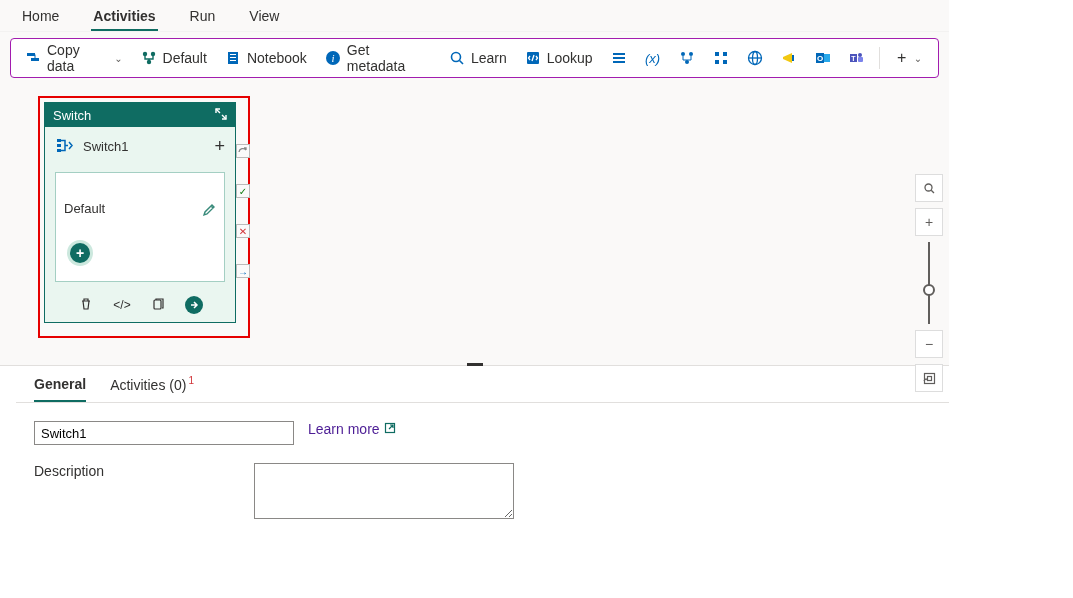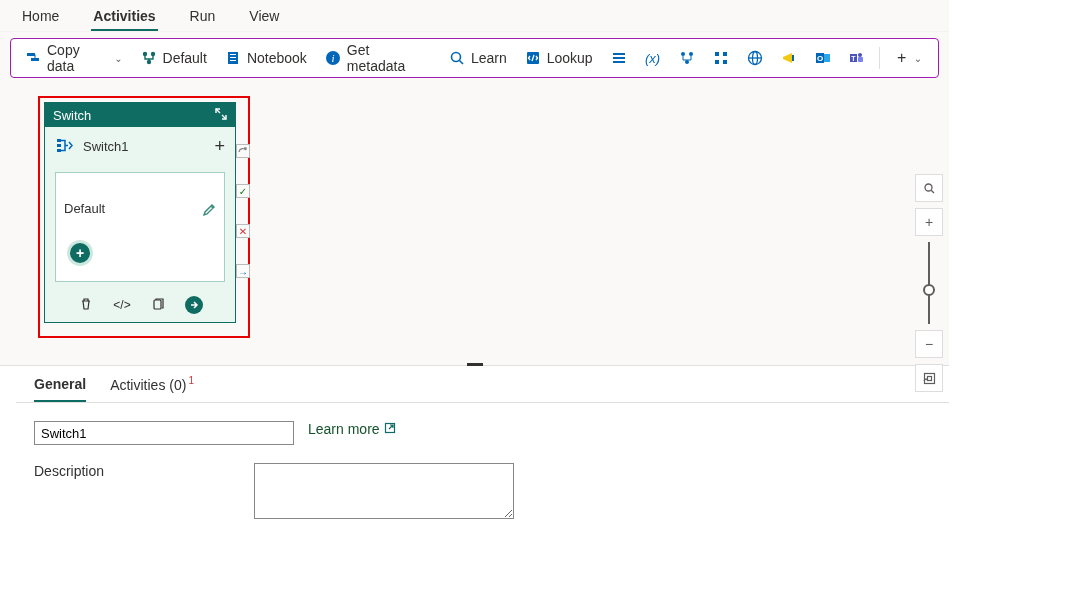"Learn more" .learn-link { color: #14532d -> #4c1d95 }
